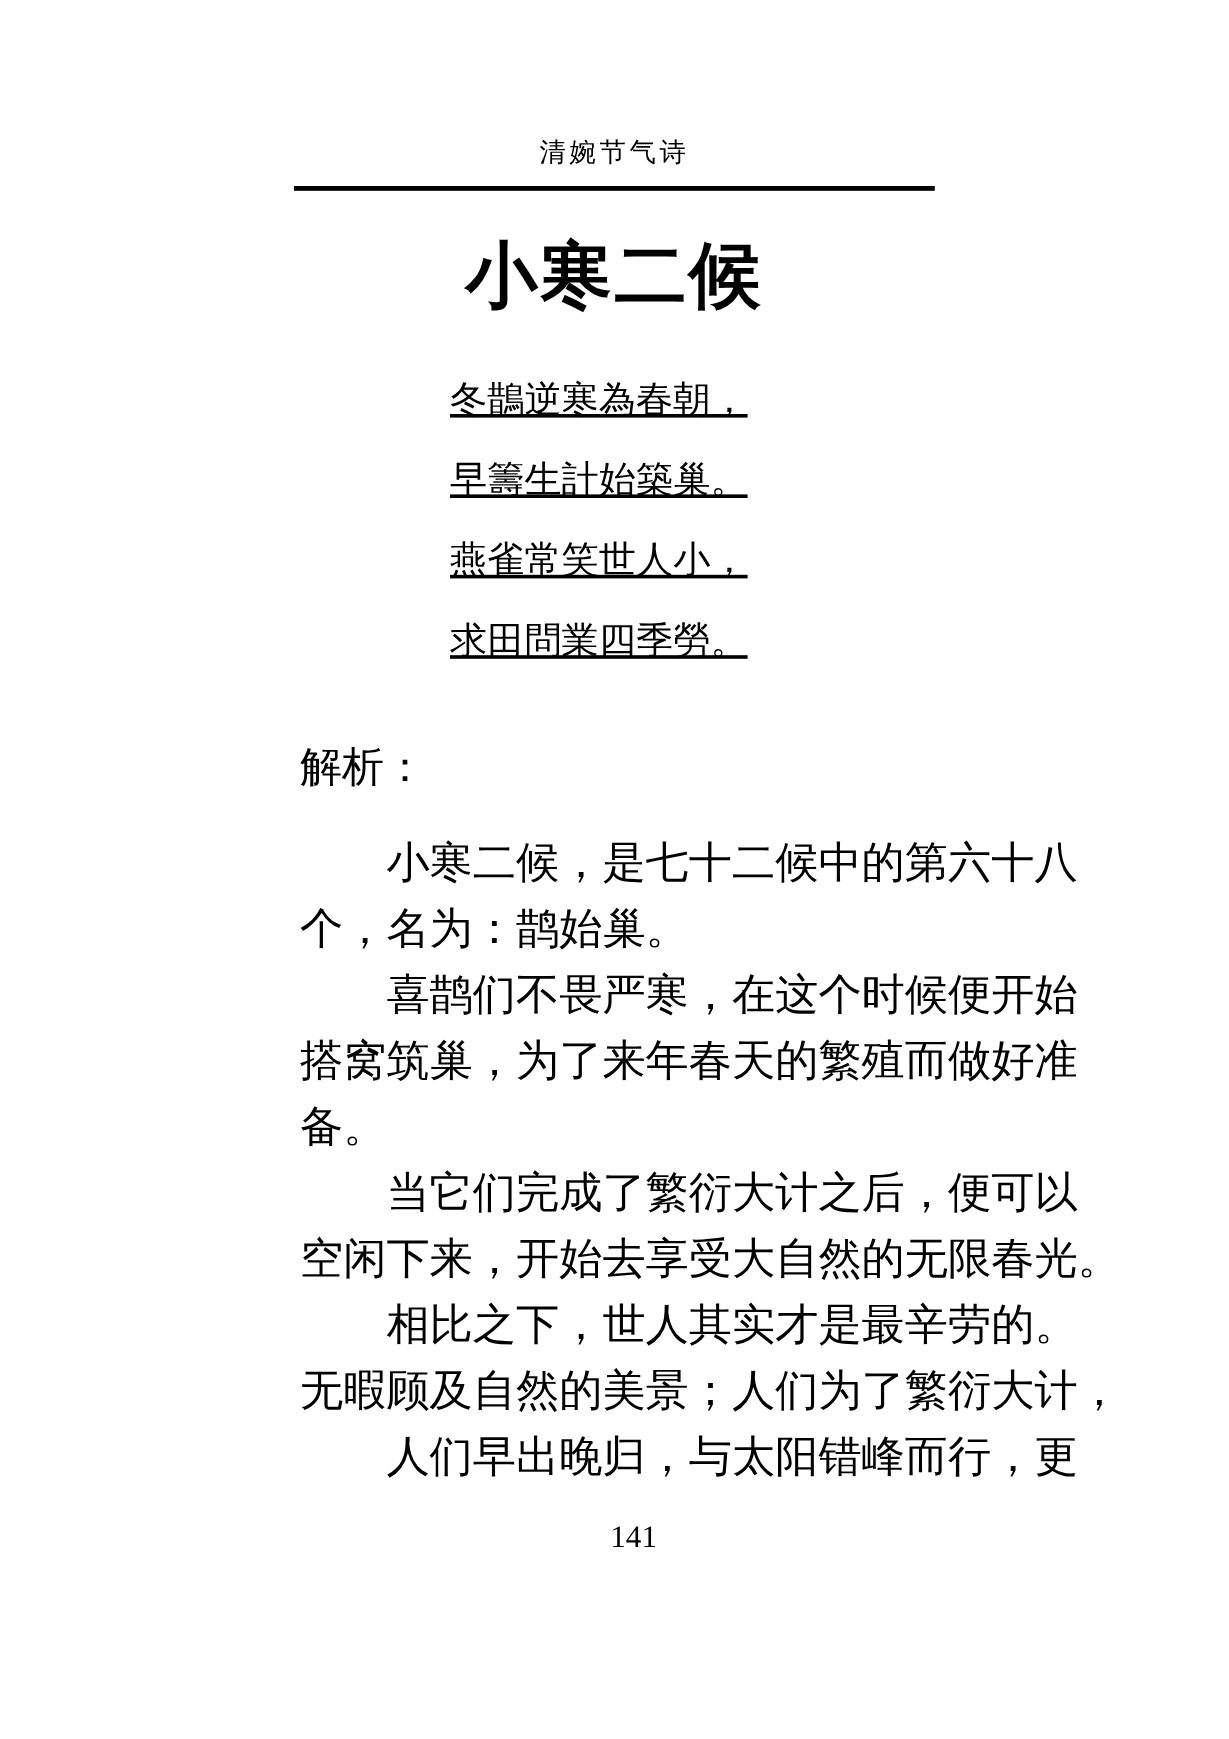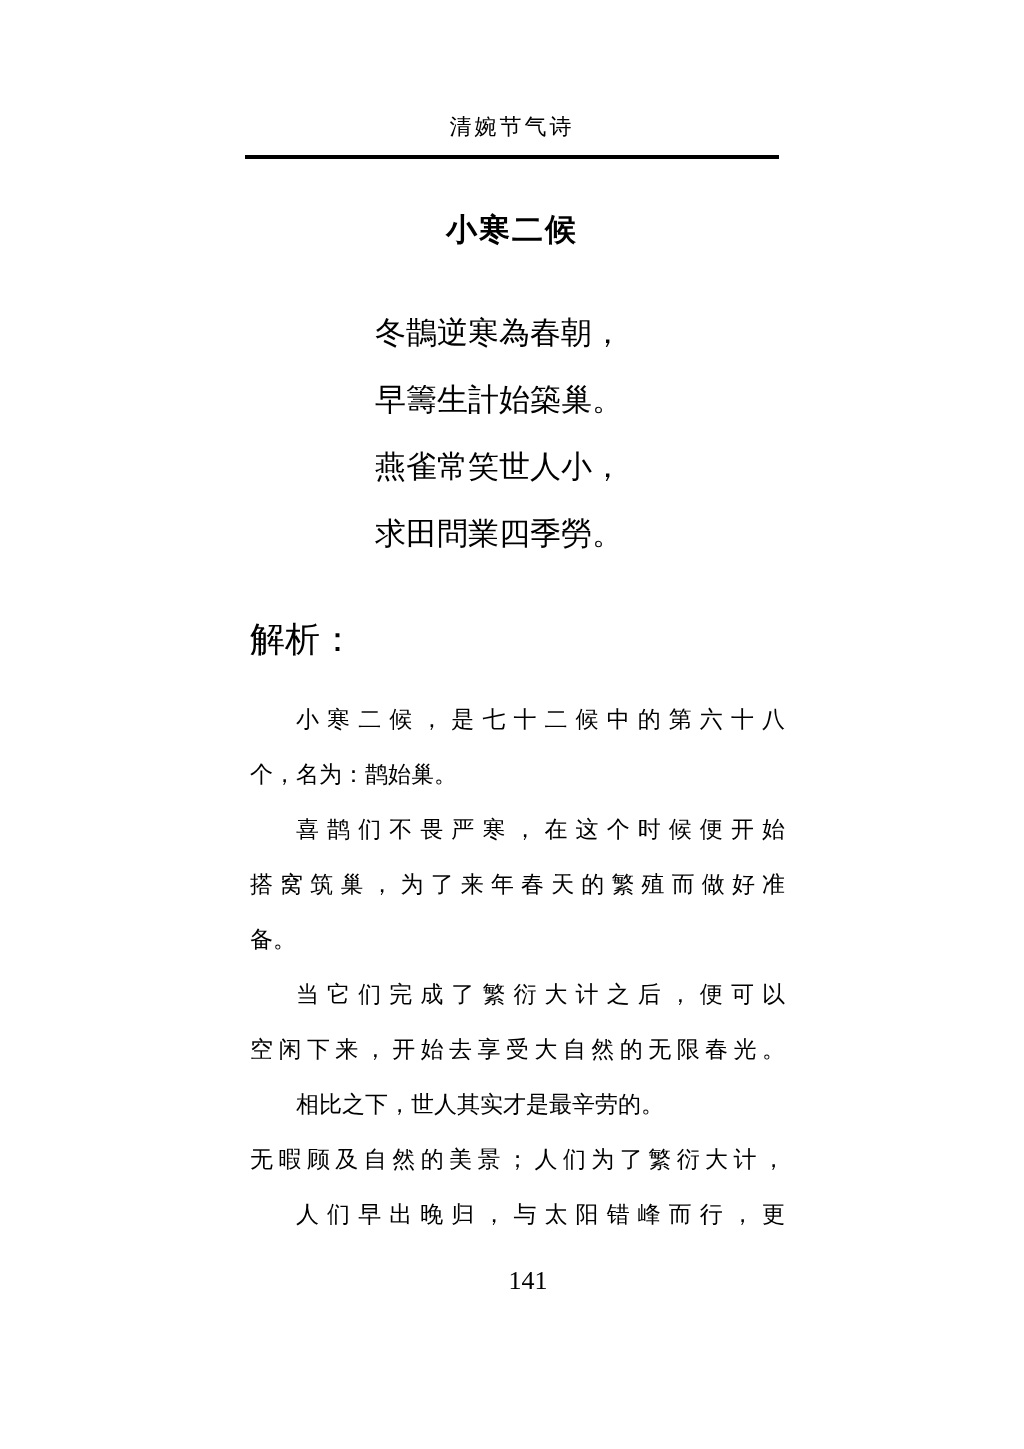"小寒二候" .poem-title { font-size: 31px -> 60px }
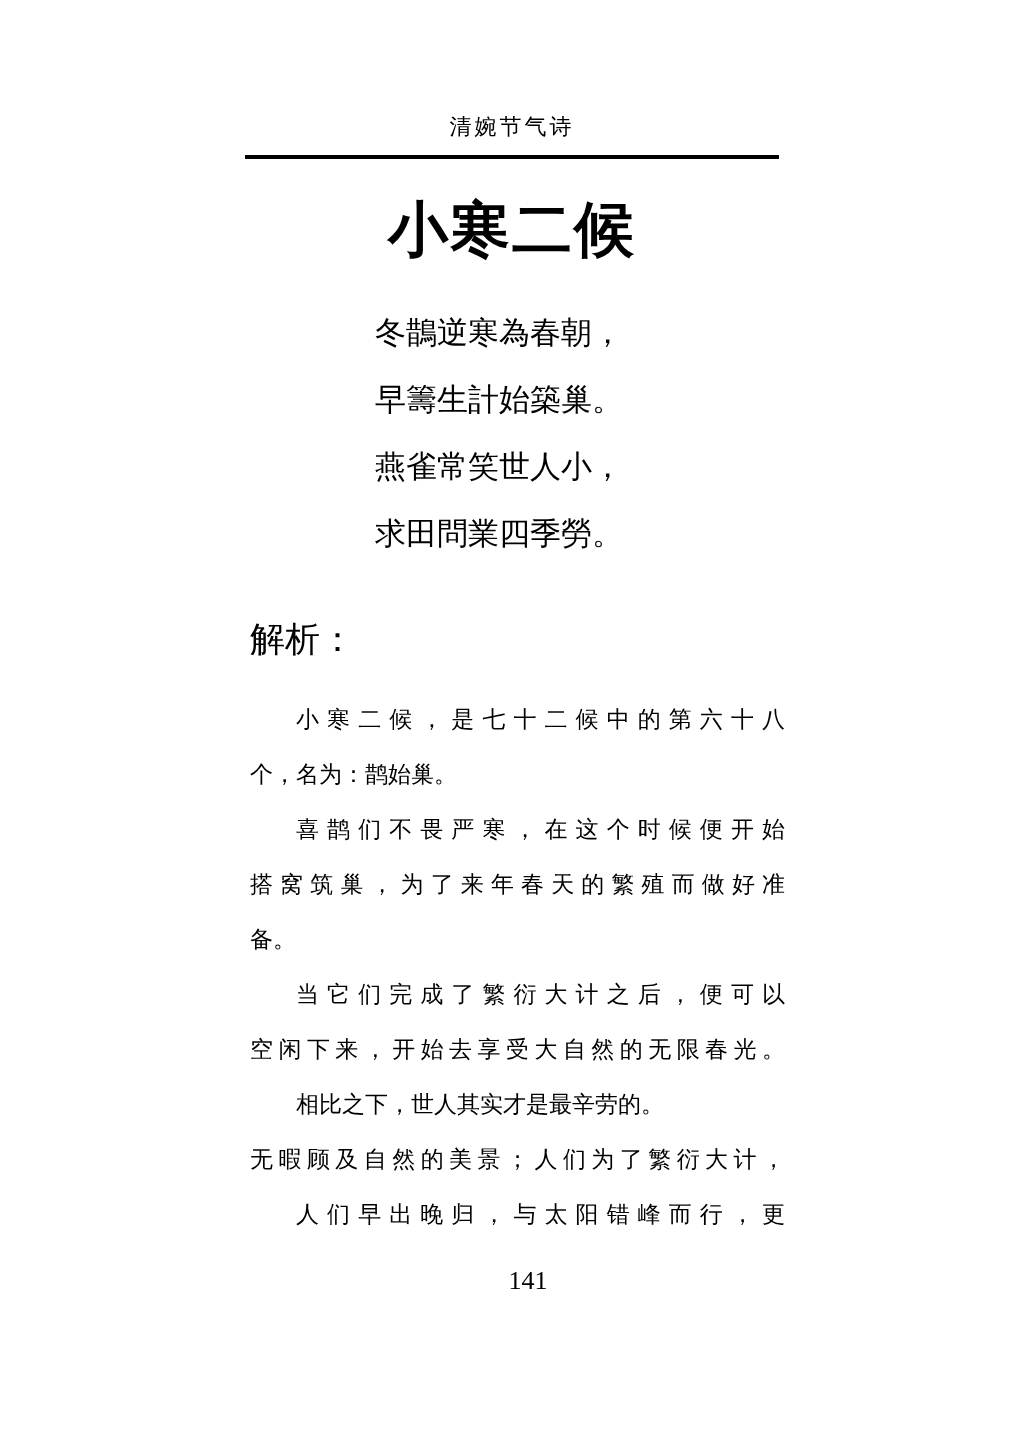"冬鵲逆寒為春朝，" .poem { text-decoration: none -> underline }
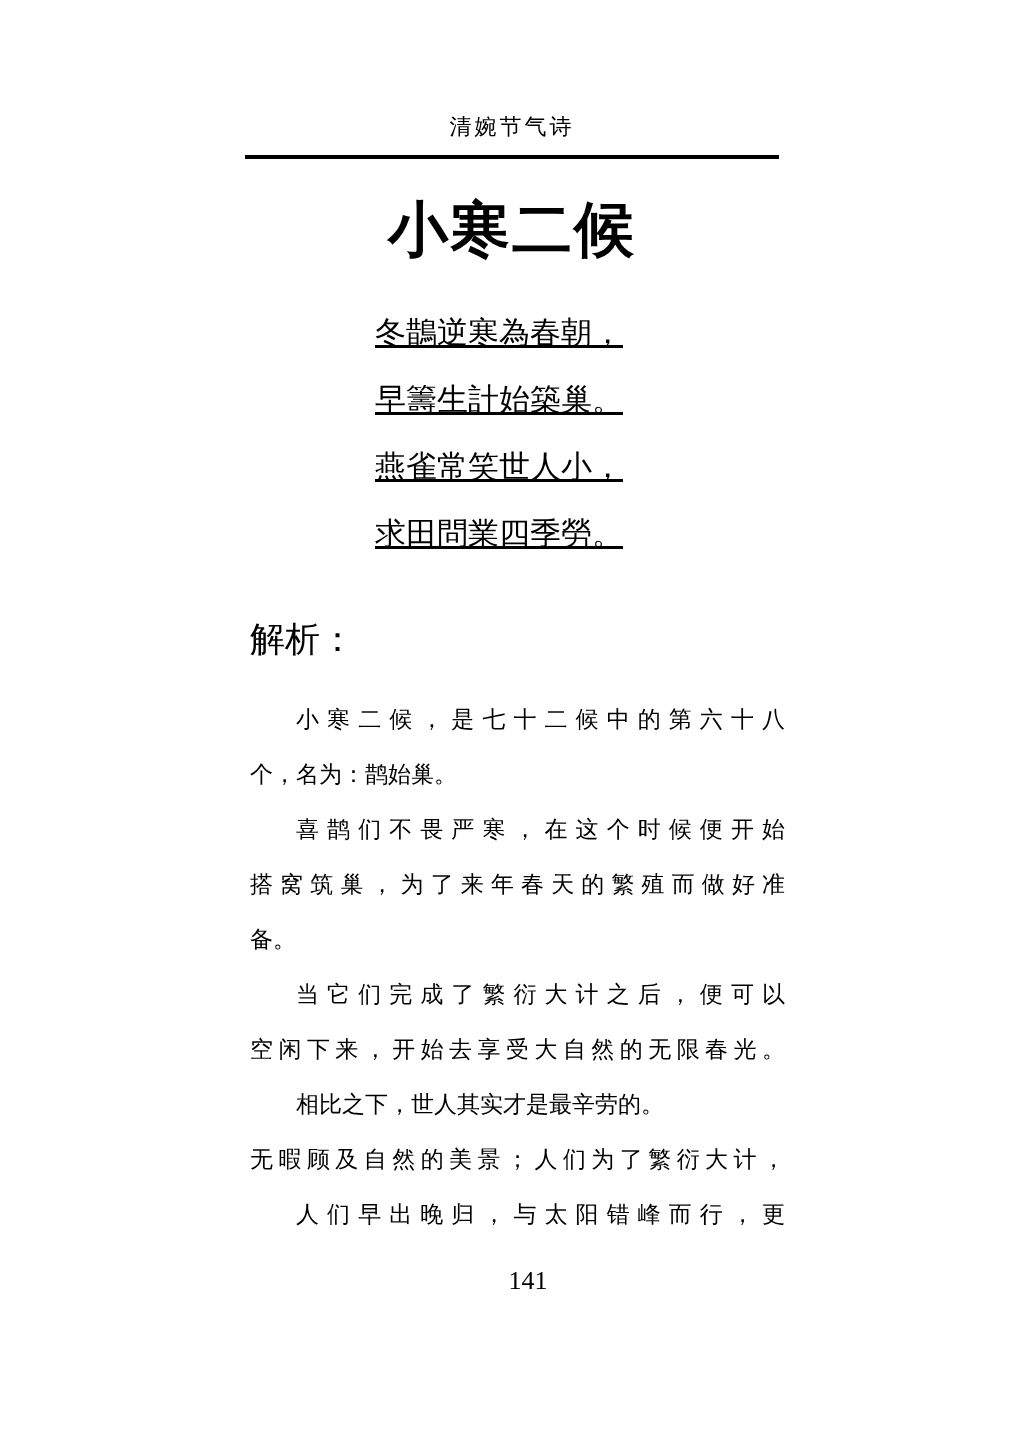"小寒二候，是七十二候中的第六十八" .analysis-body { font-size: 23px -> 36px }
